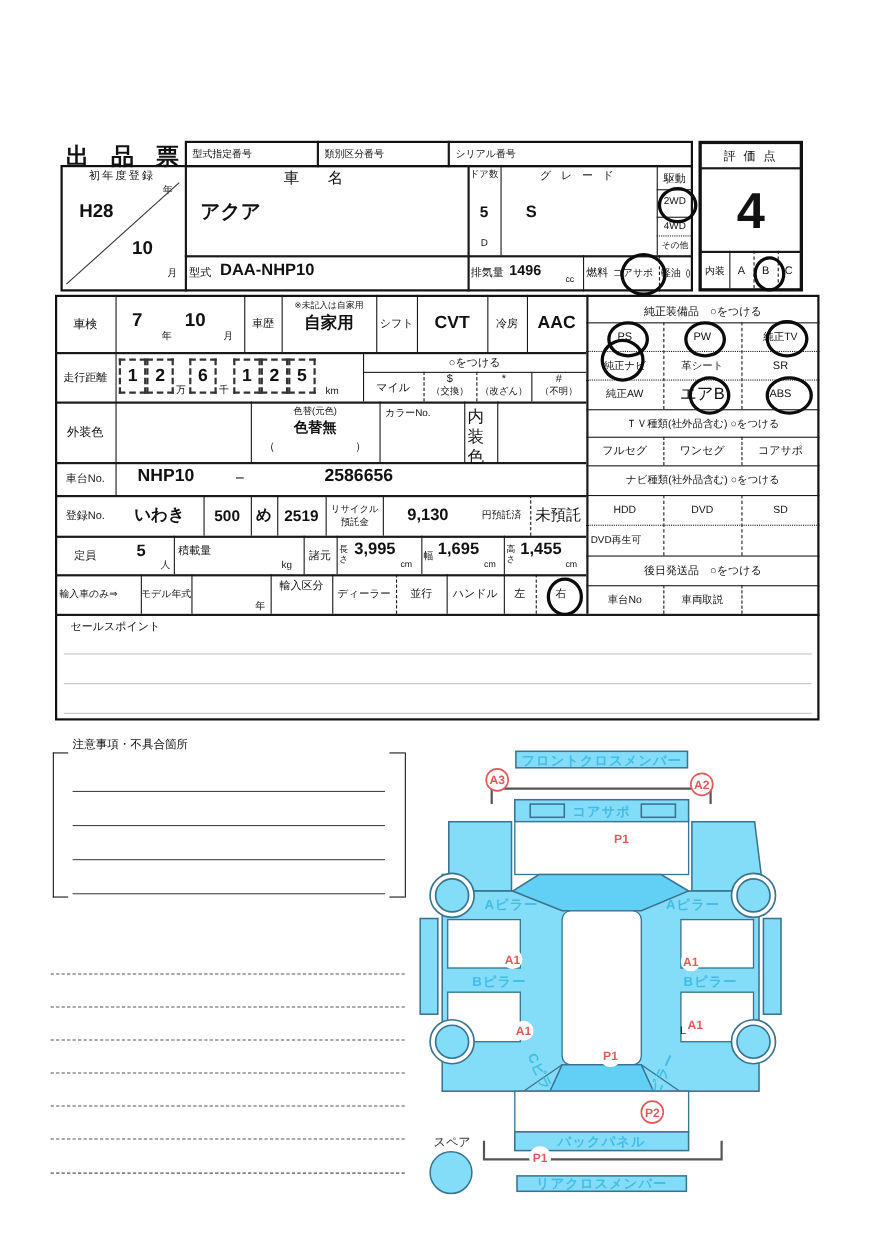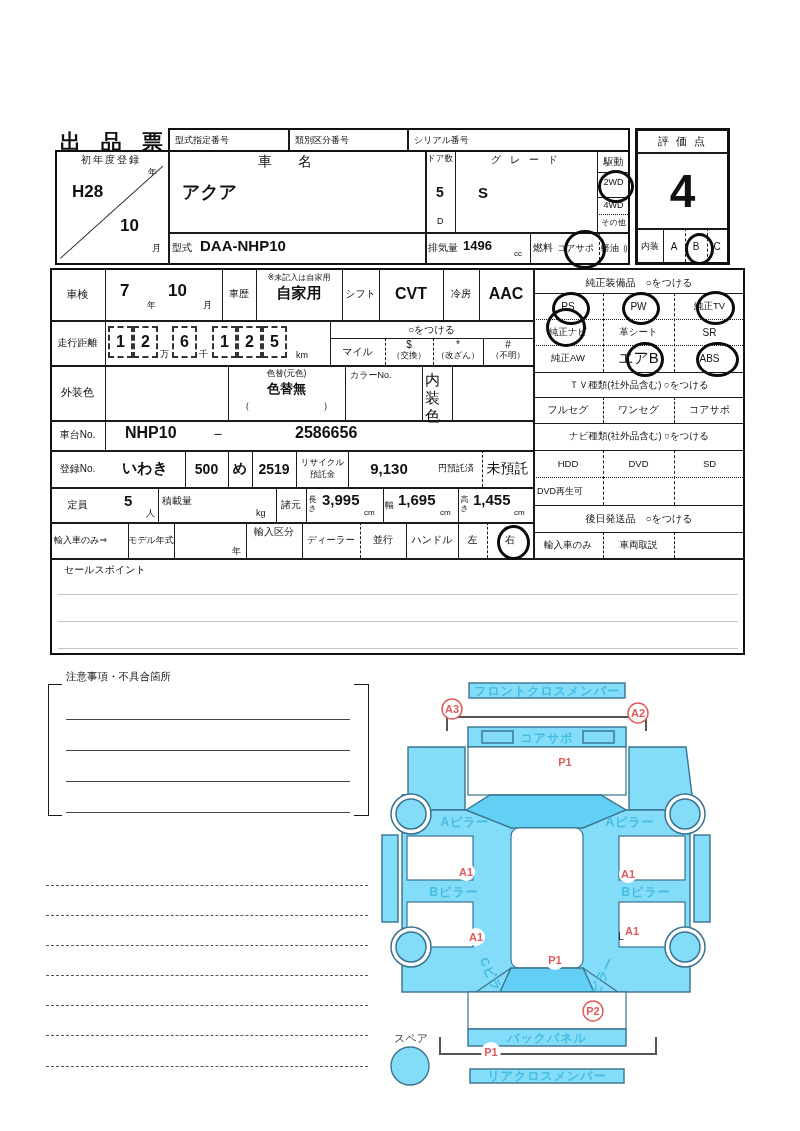"輸入車のみ" div.ab { text: 輸入車のみ -> 車台No }
